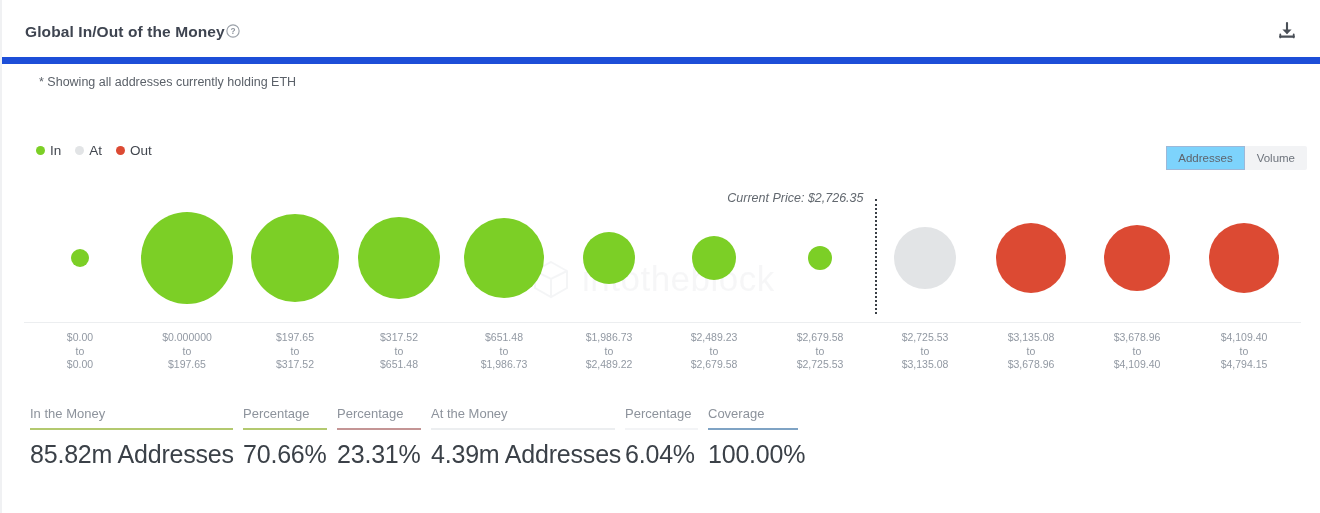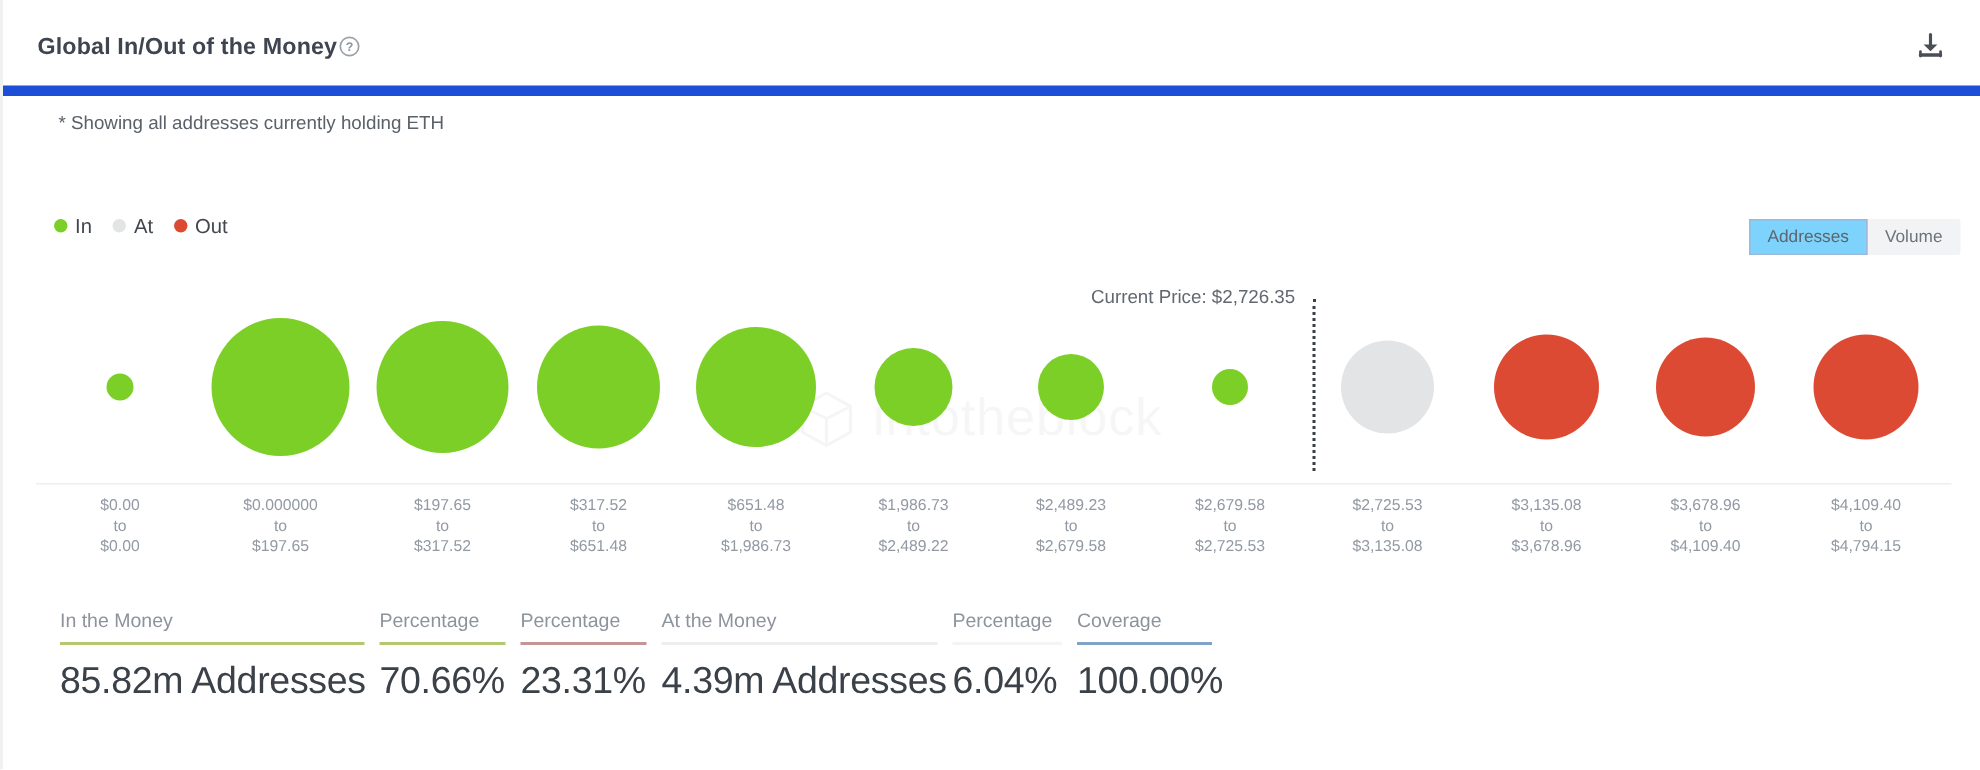"Current Price: $2,726.35" #price-label { font-style: none -> italic }
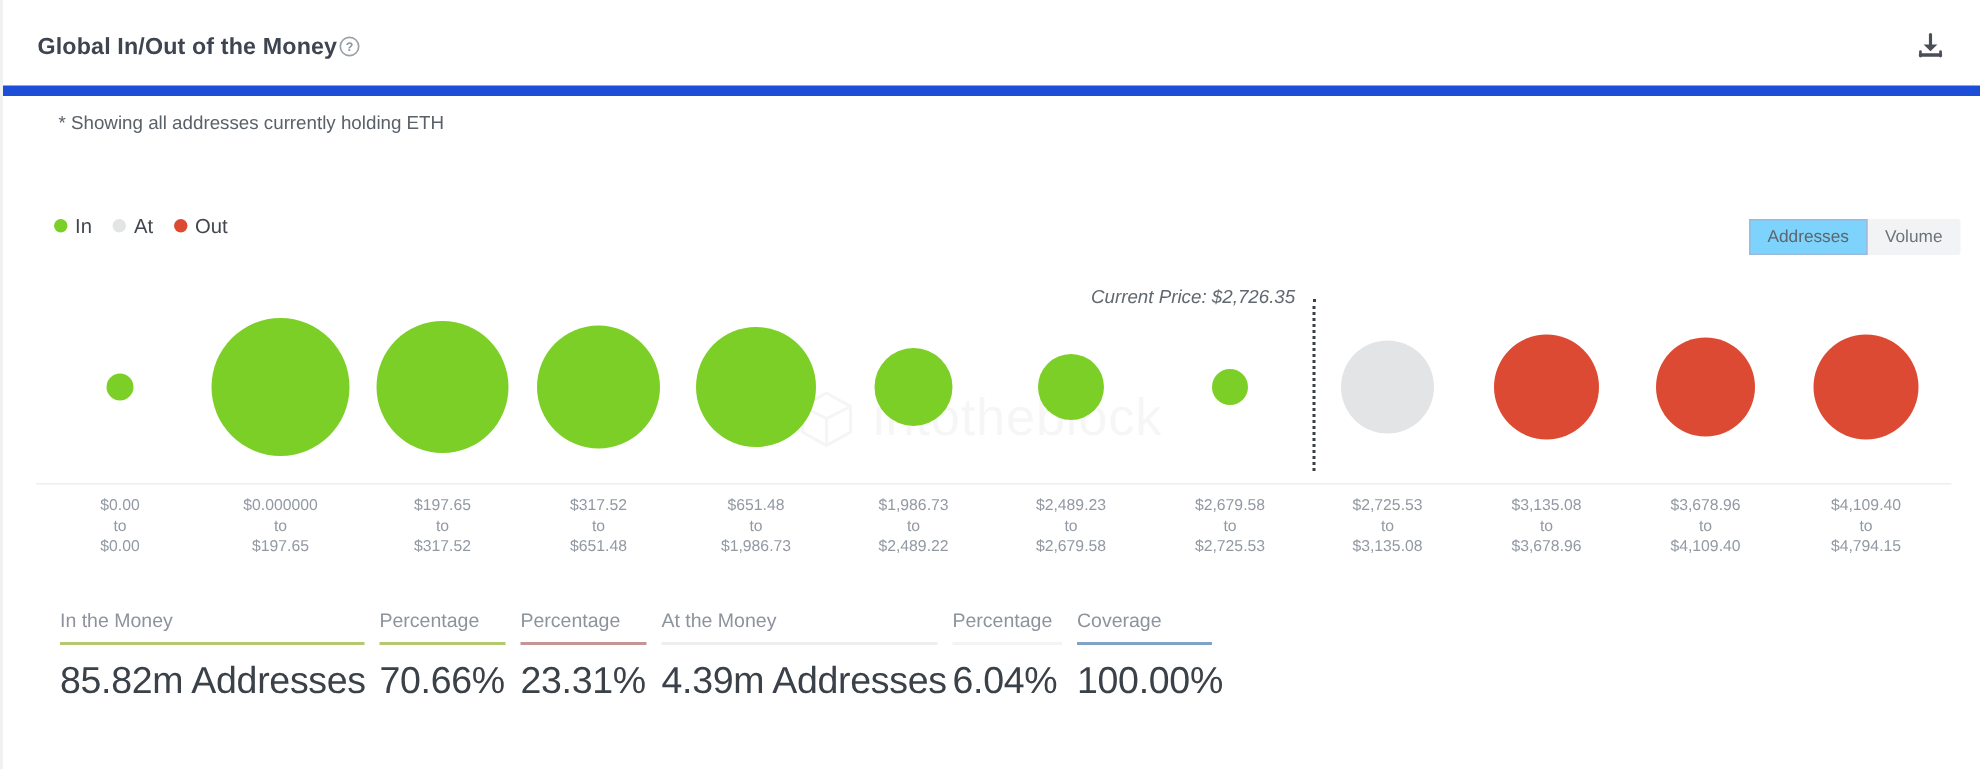"In the Money" #stats { left: 38px -> 28px }
